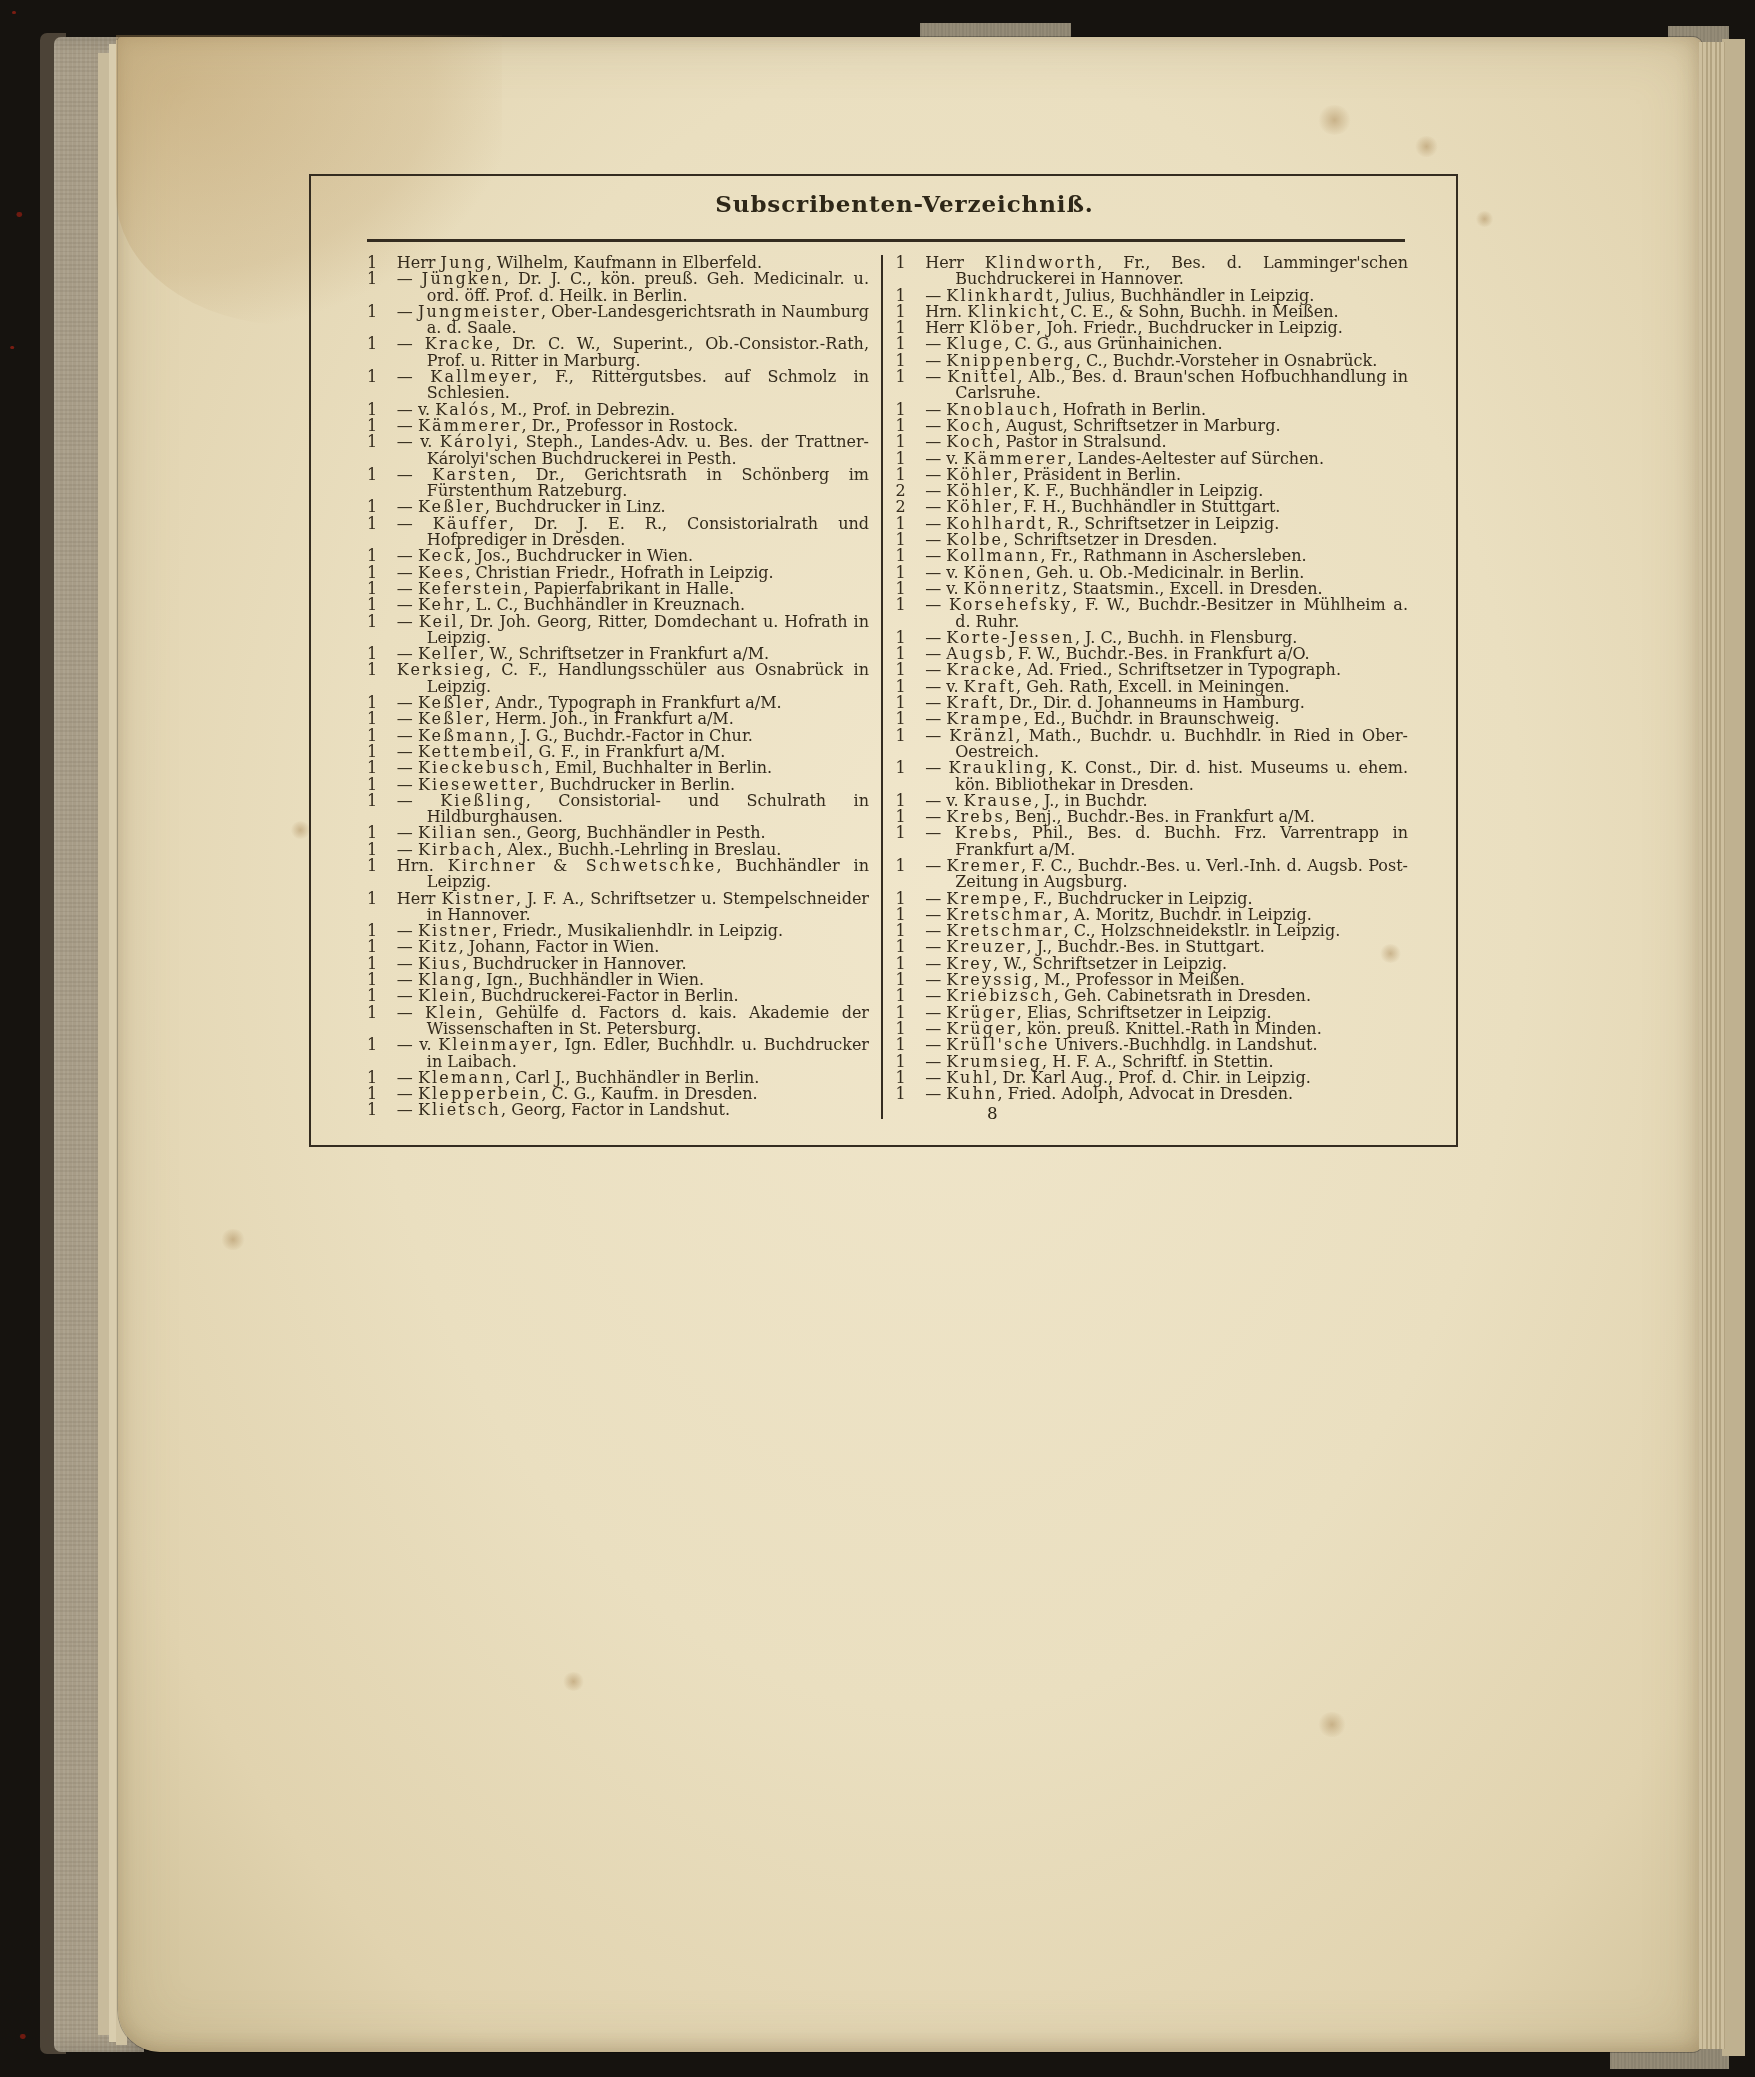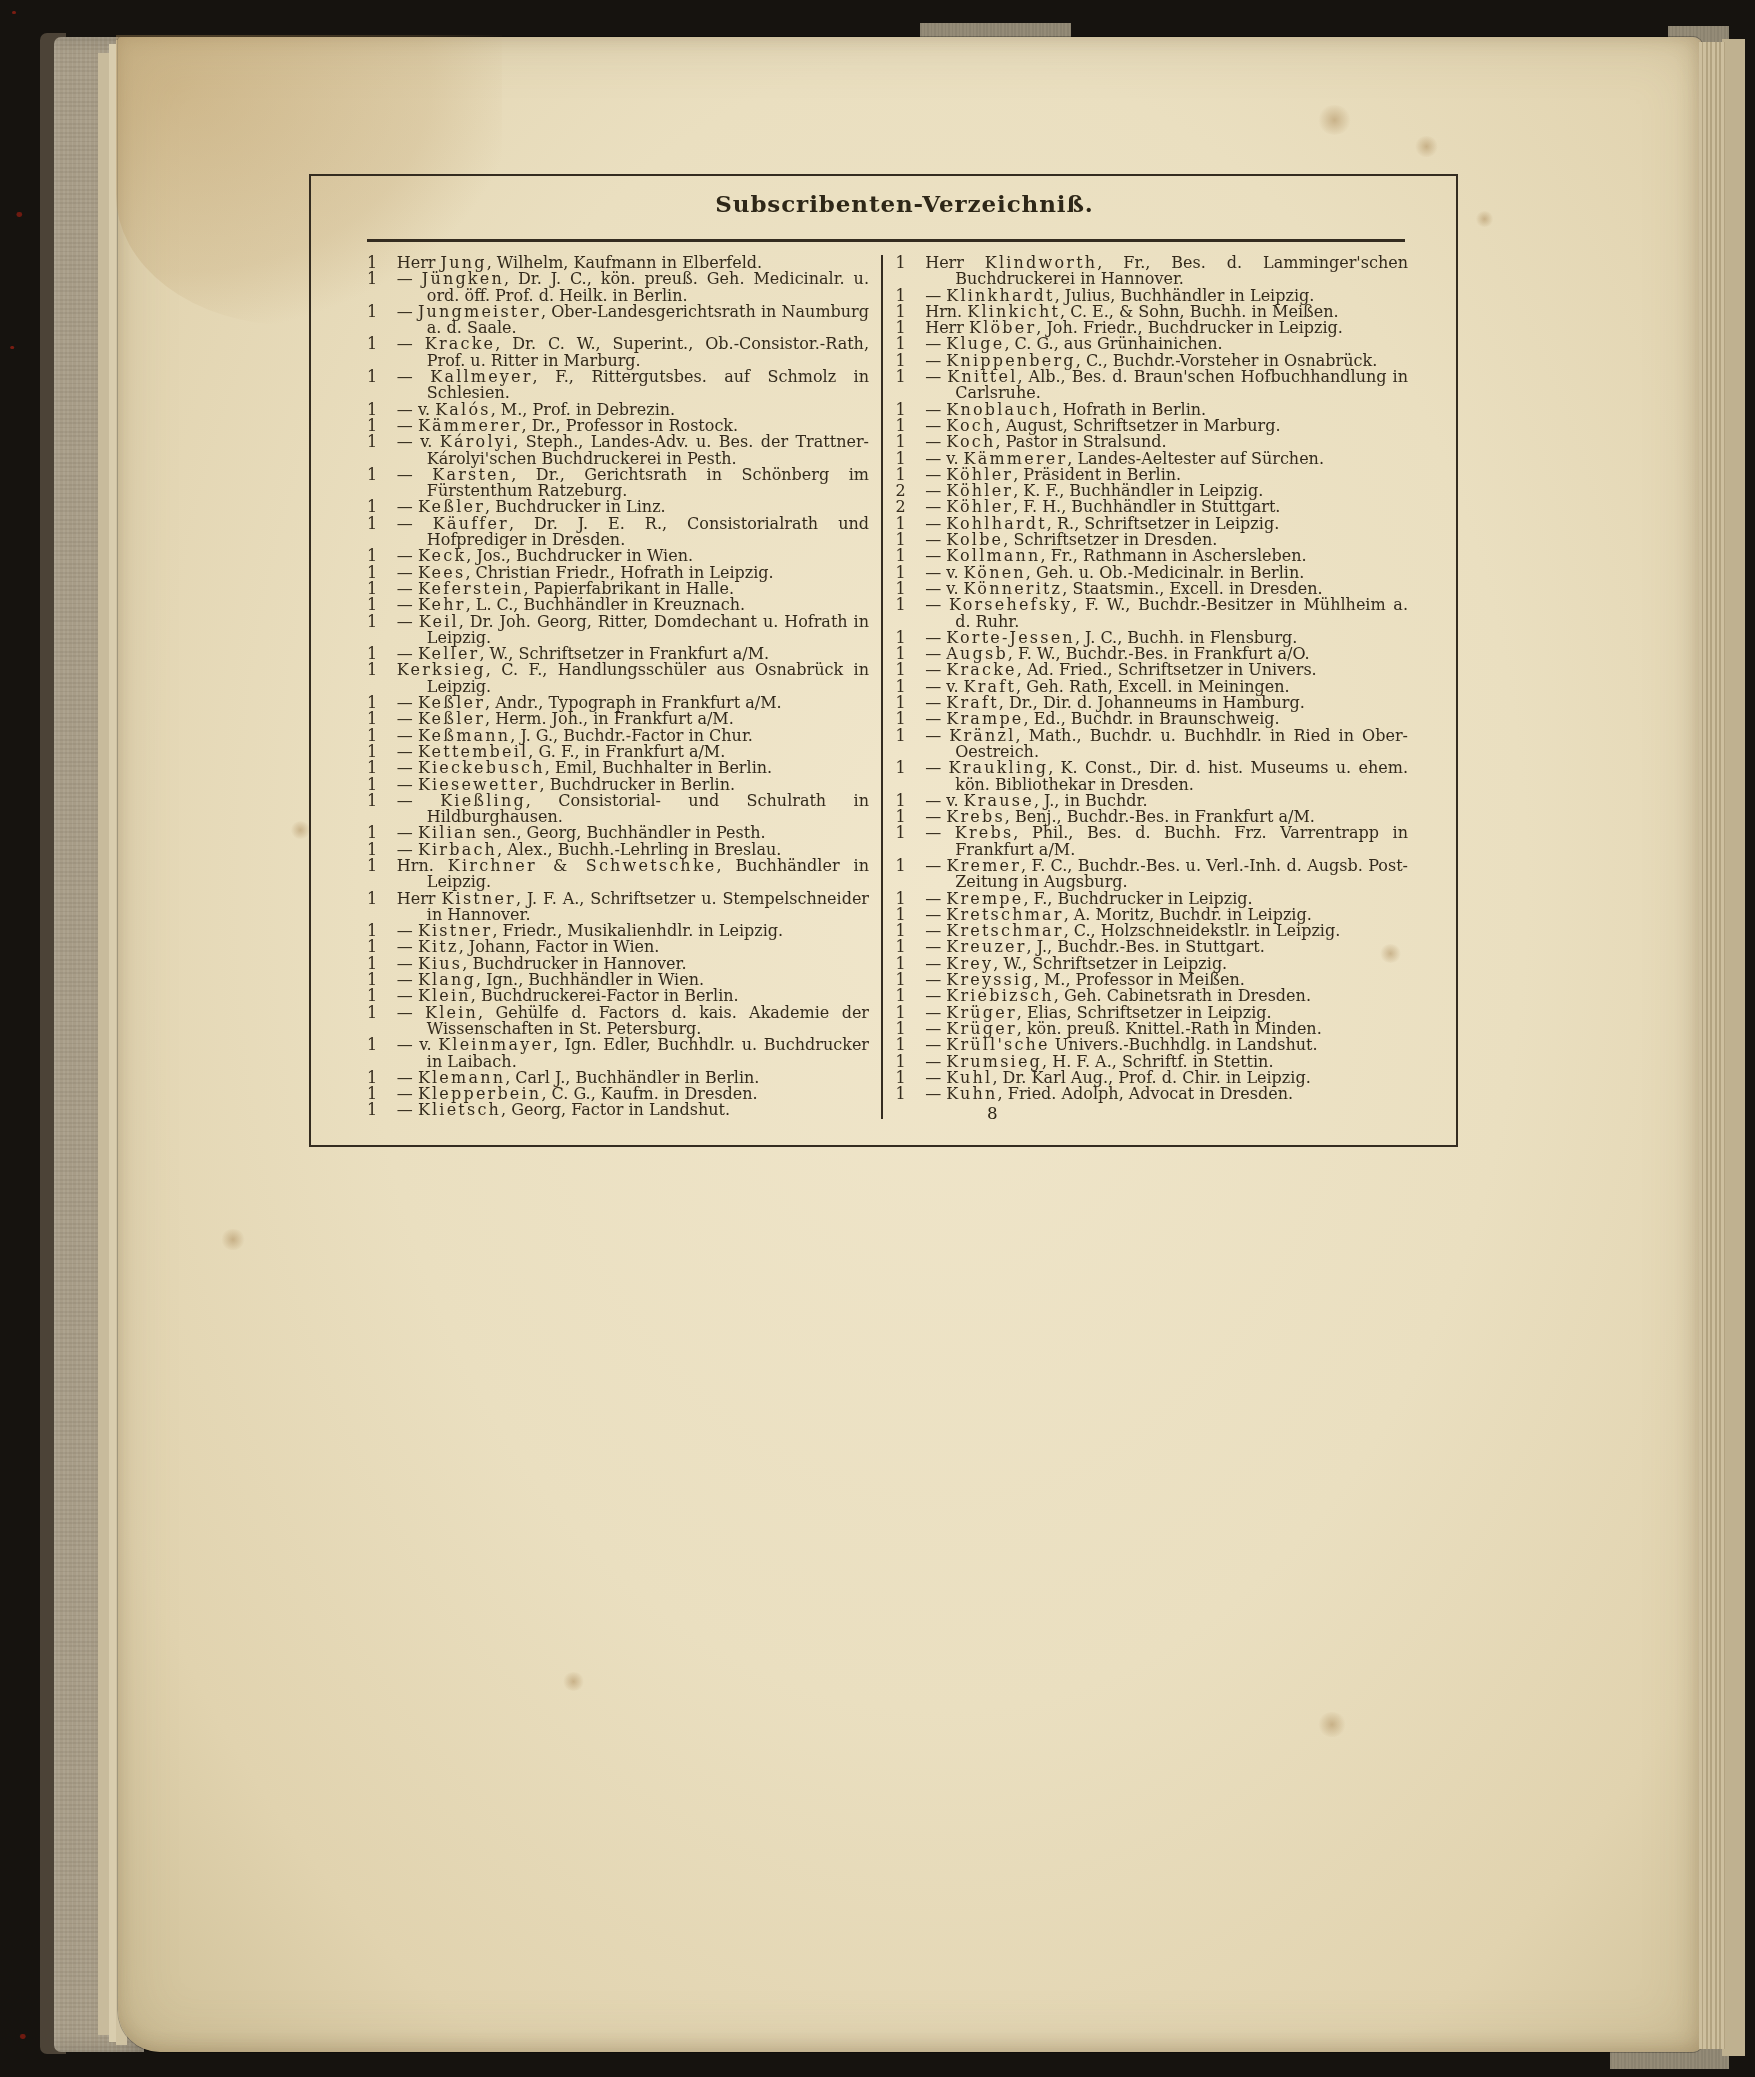", Ad. Fried., Schriftsetzer in" span { text: Univers -> Typograph }
